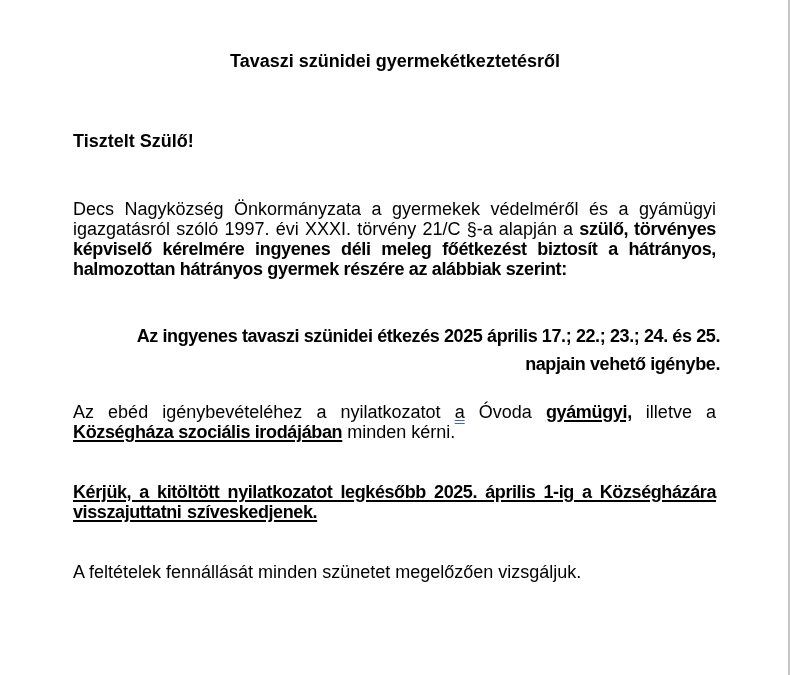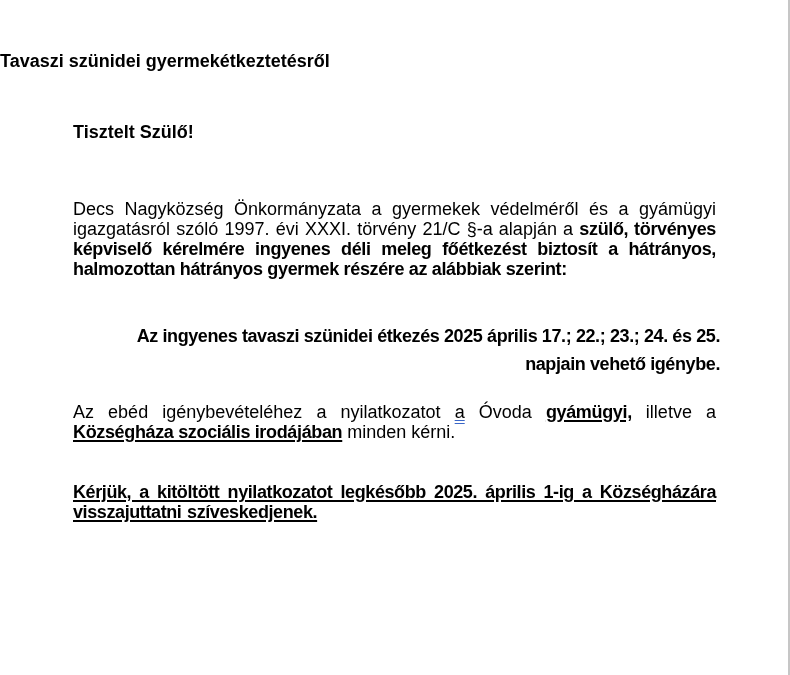"Tavaszi szünidei gyermekétkeztetésről" .title { text-align: none -> center }
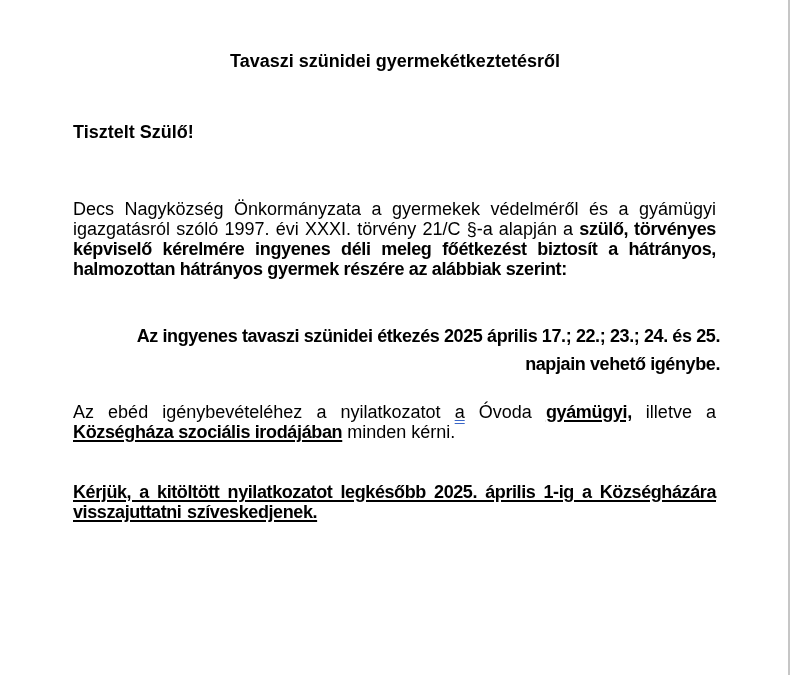"Tisztelt Szülő!" .greeting { top: 122px -> 131px }
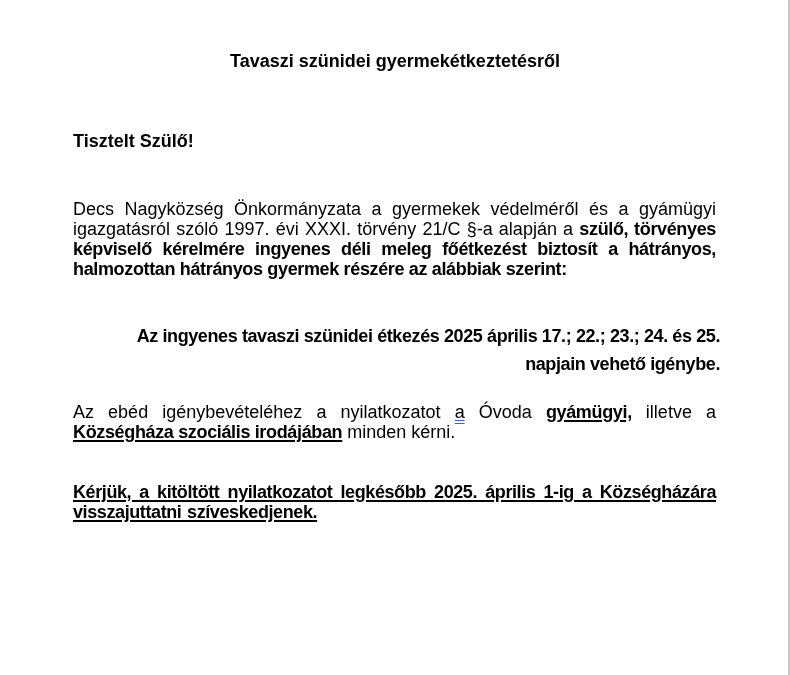"A feltételek fennállását minden szünetet" div.block { html: none -> <div>A feltételek fennállását minden szünetet megelőzően vizsgáljuk.</div> }
